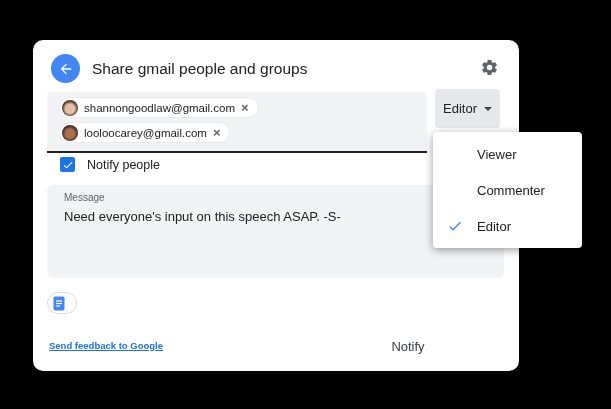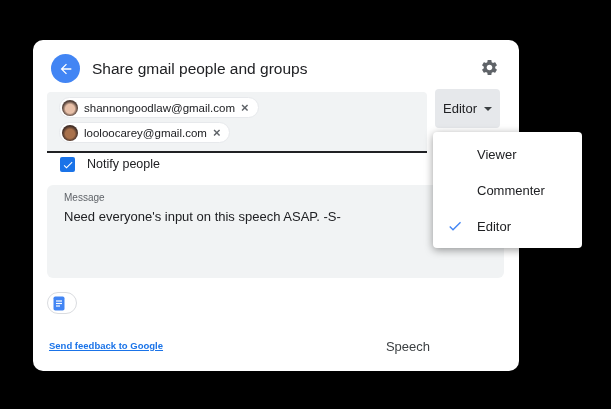"Notify people" .notify-row { align-items: flex-start -> center }
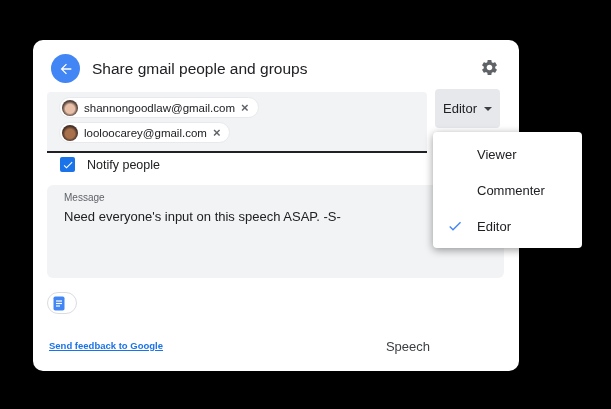"Speech" button.cancel-btn { text: Speech -> Notify }
